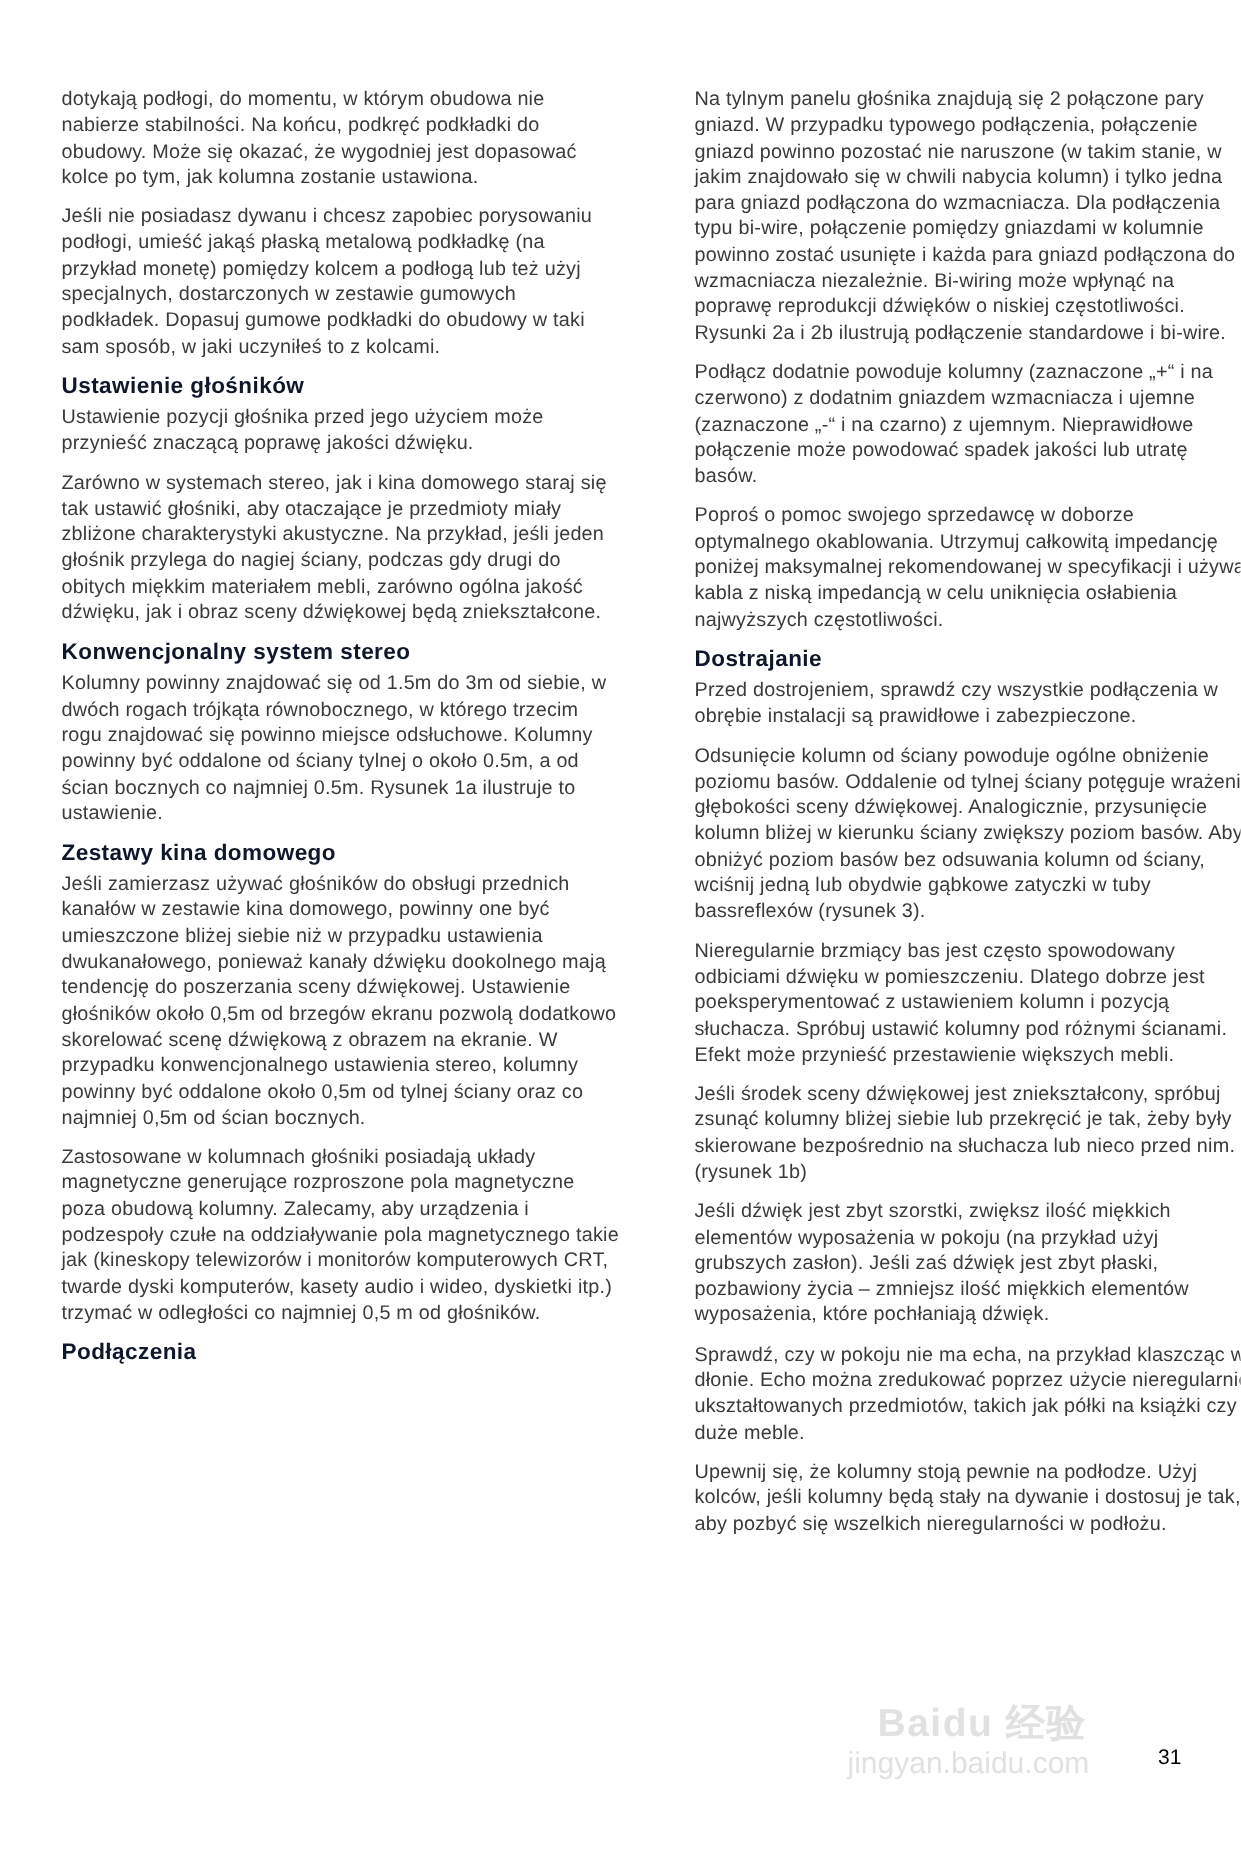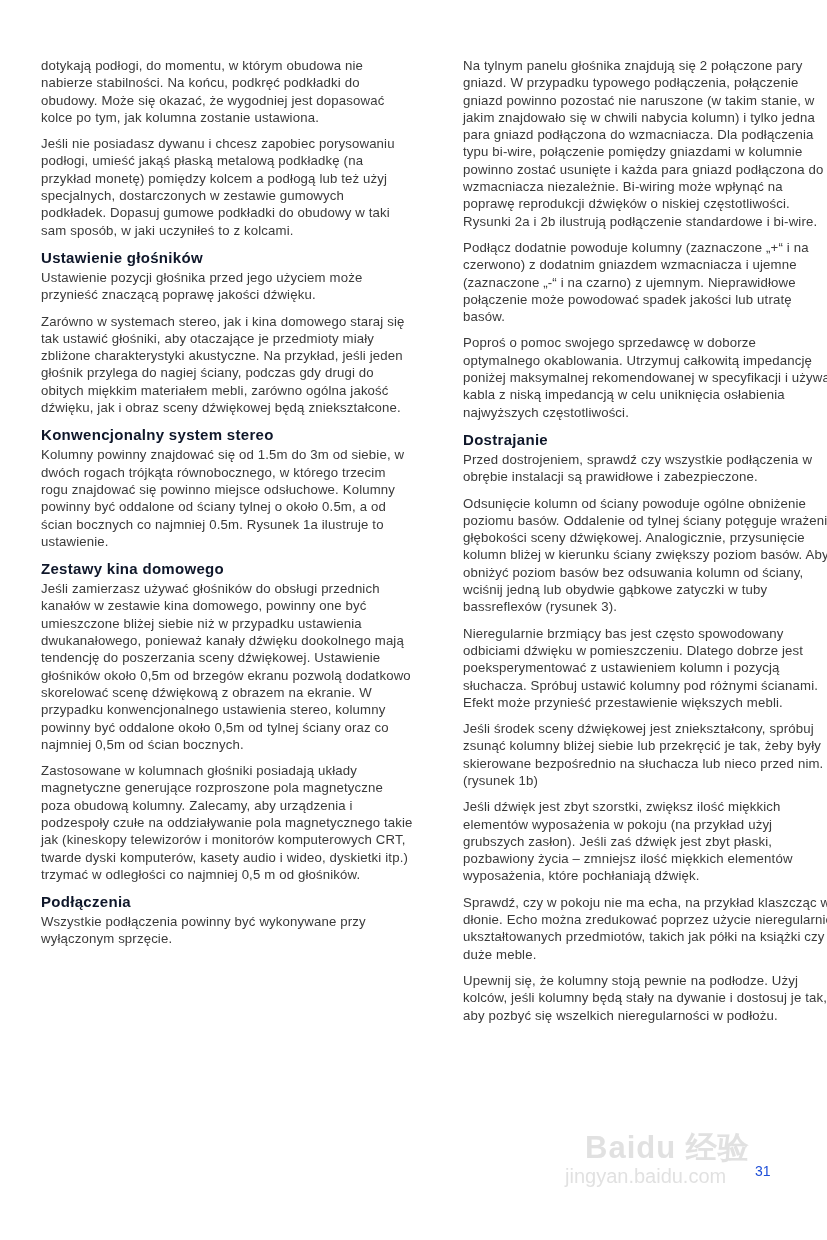"Wszystkie podłączenia powinny być" p { html: <p>Wszystkie podłączenia powinny być wykonywane przy wyłączonym sprzęcie.</p> -> none }
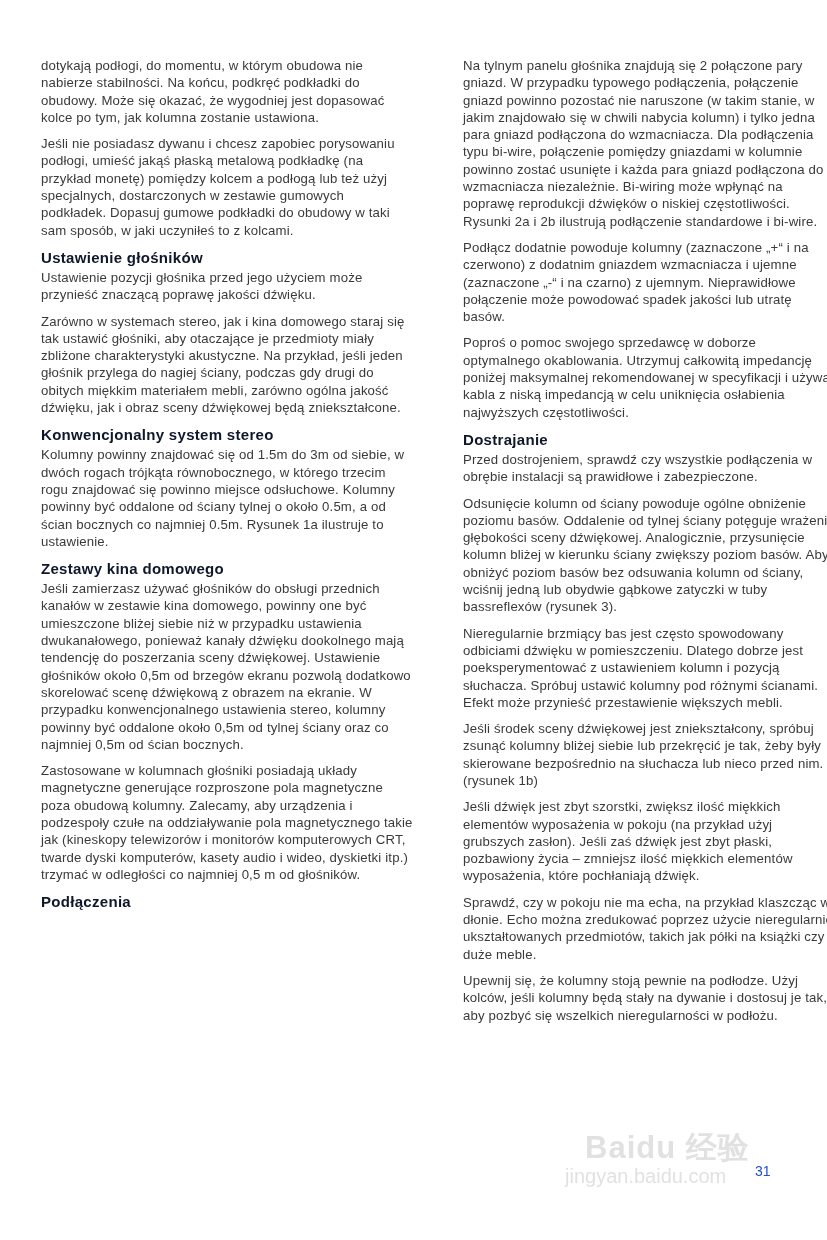"Baidu 经验" .watermark .big { font-size: 31px -> 26px }
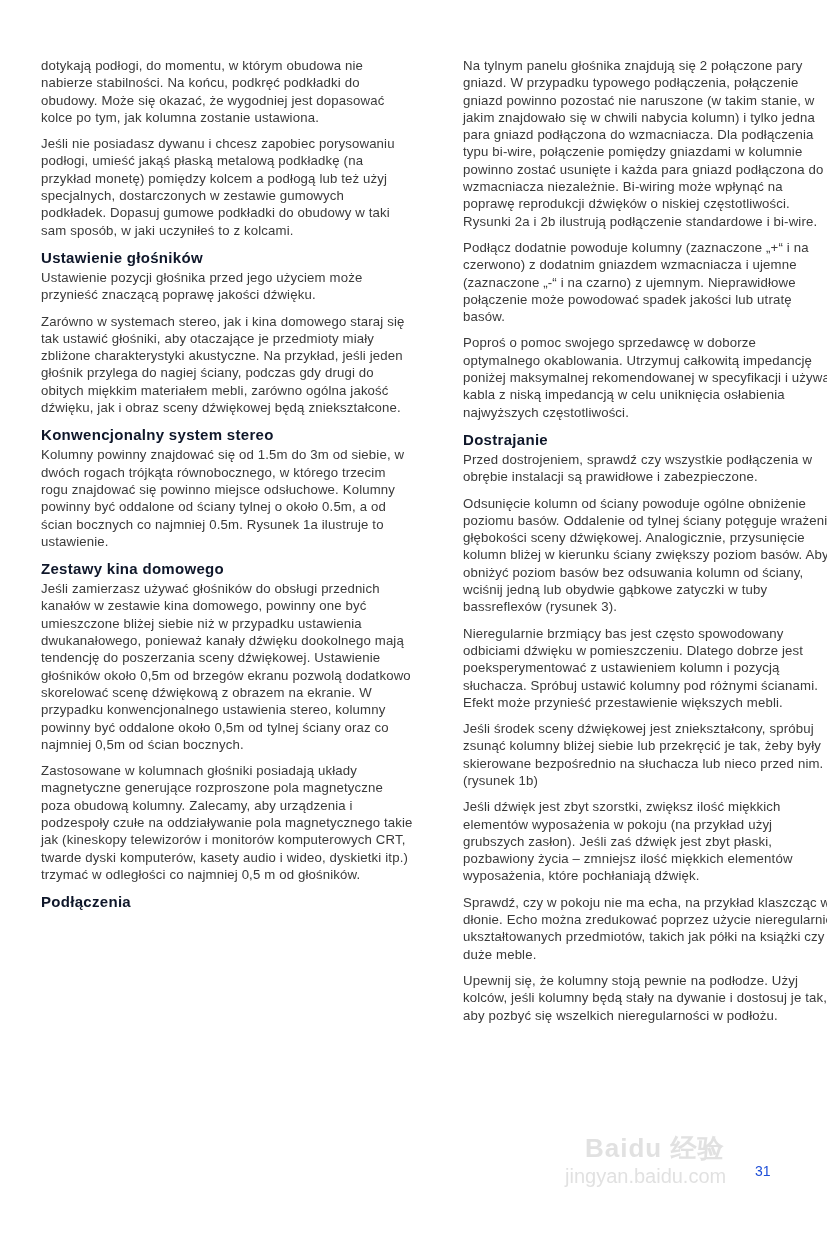"31" .pagenum { color: #1d4ed8 -> #000000; left: 755px -> 772px }
